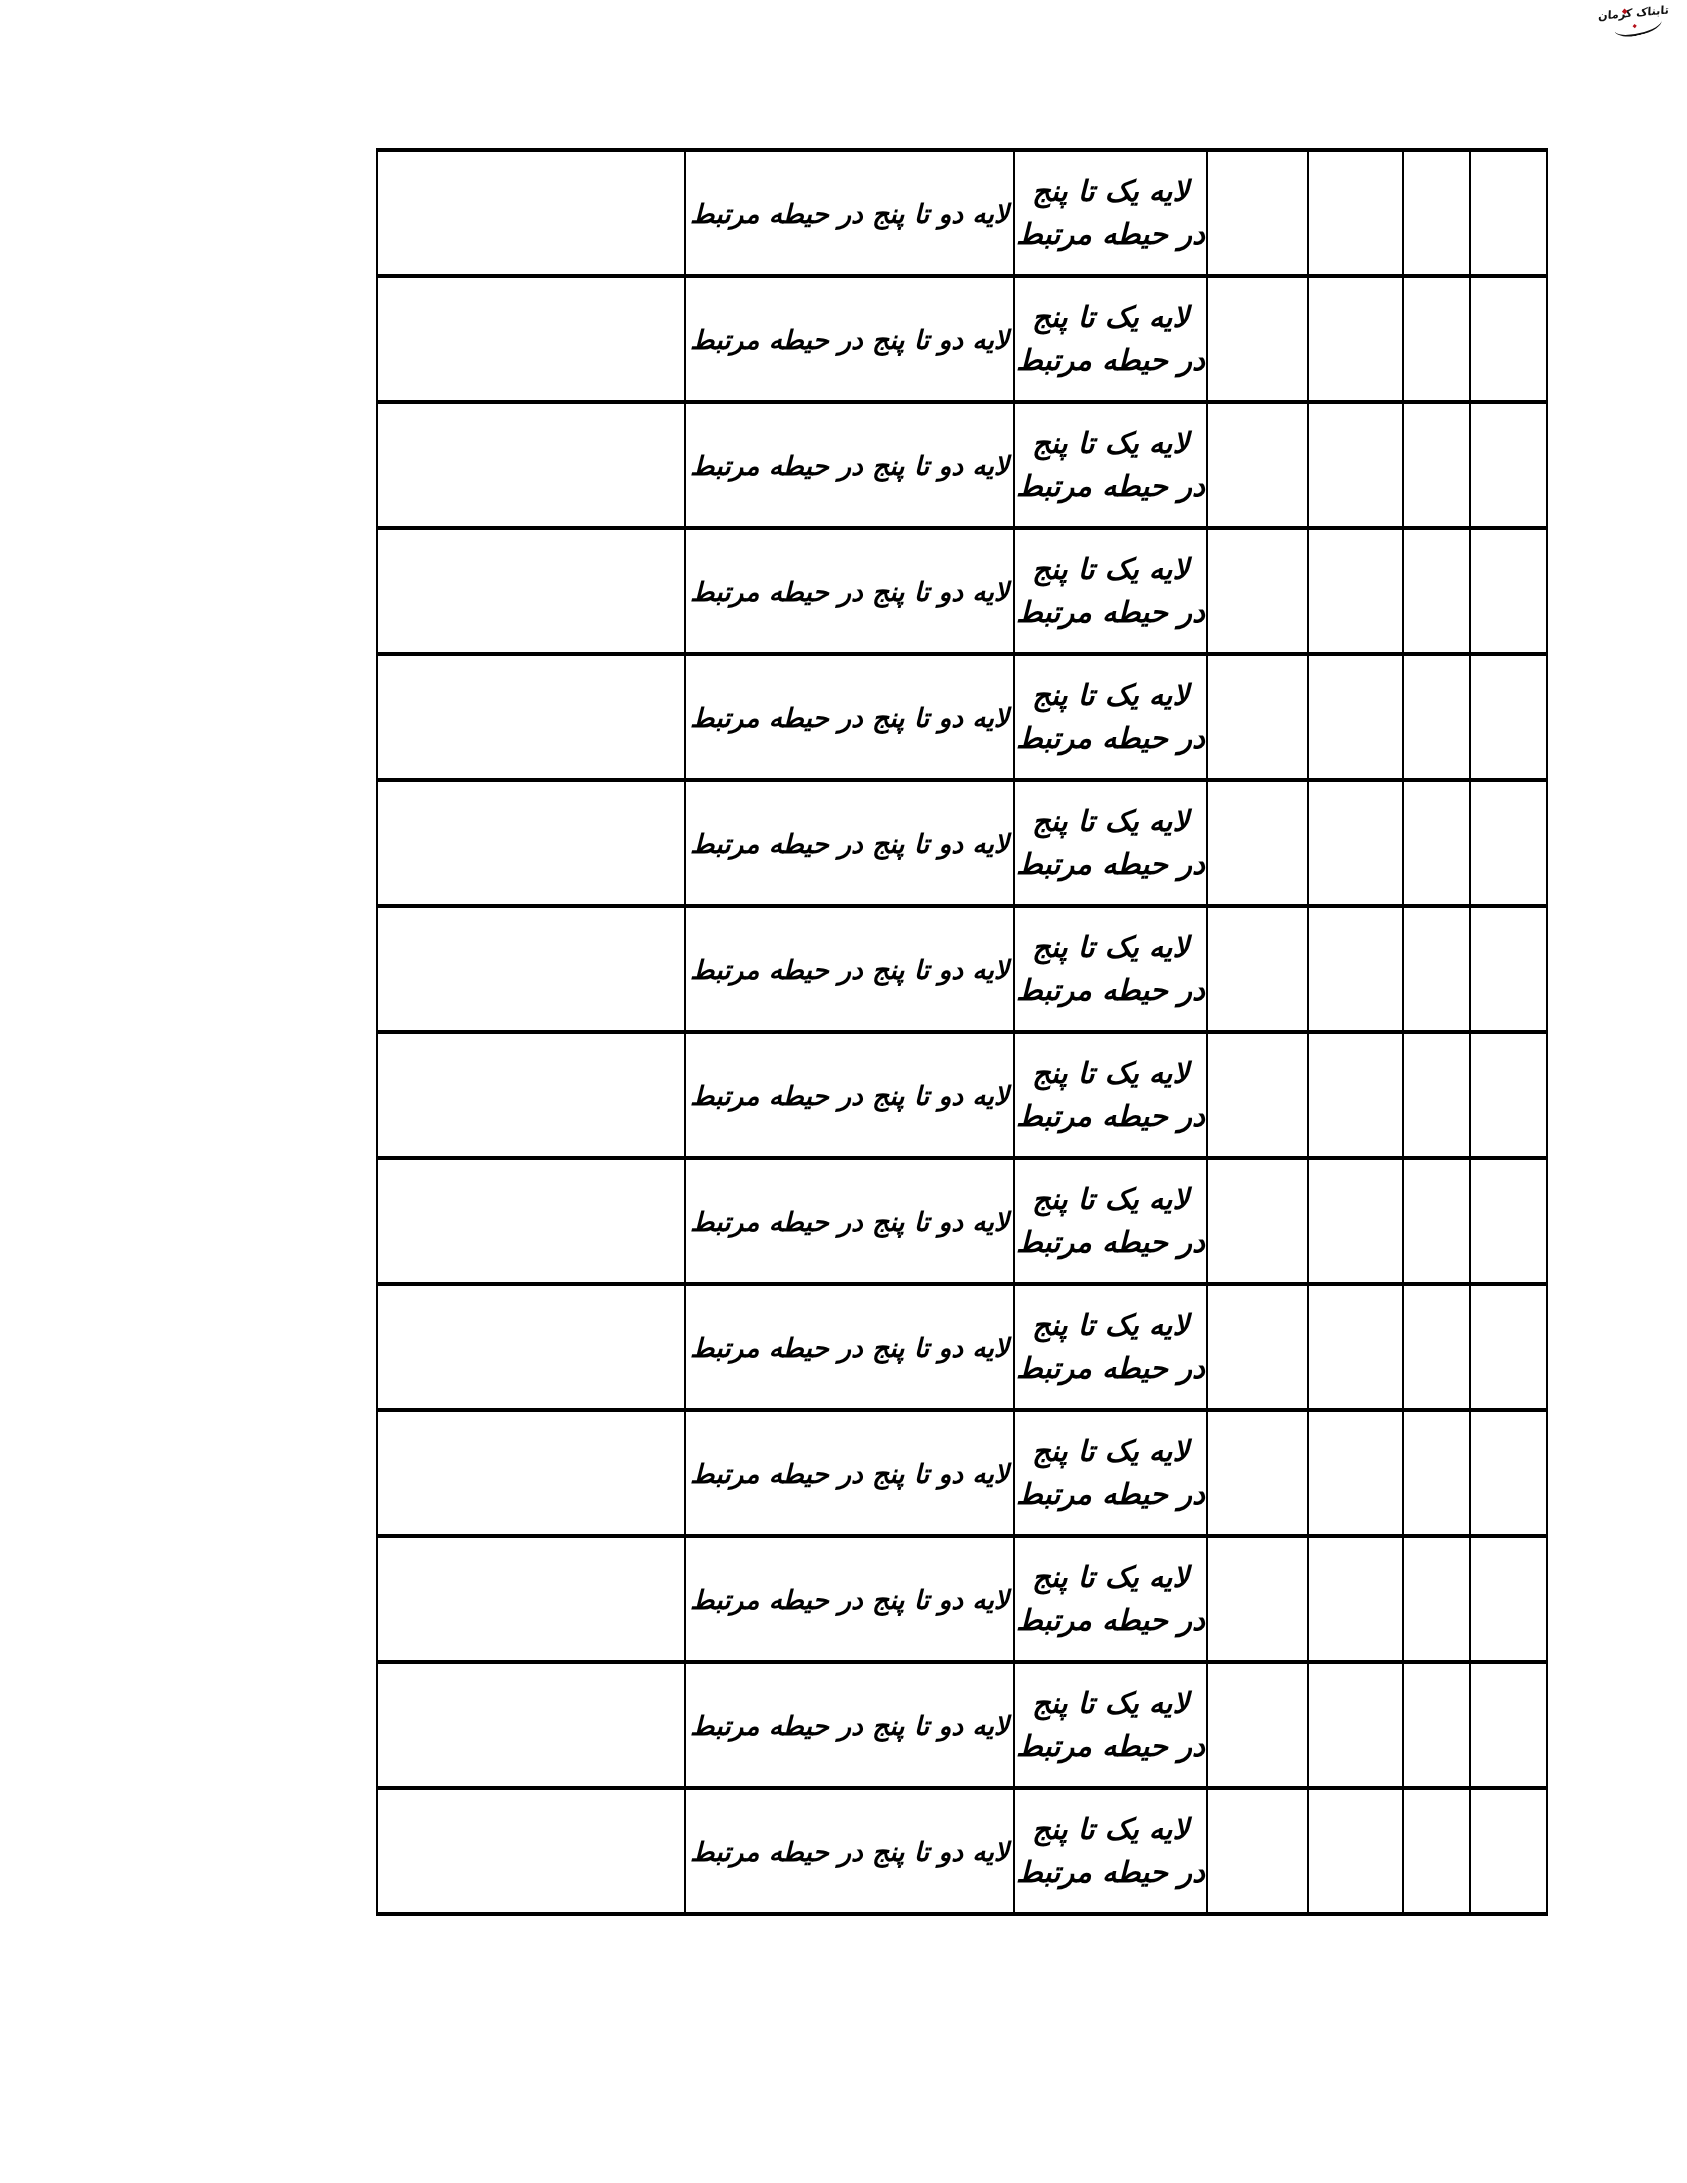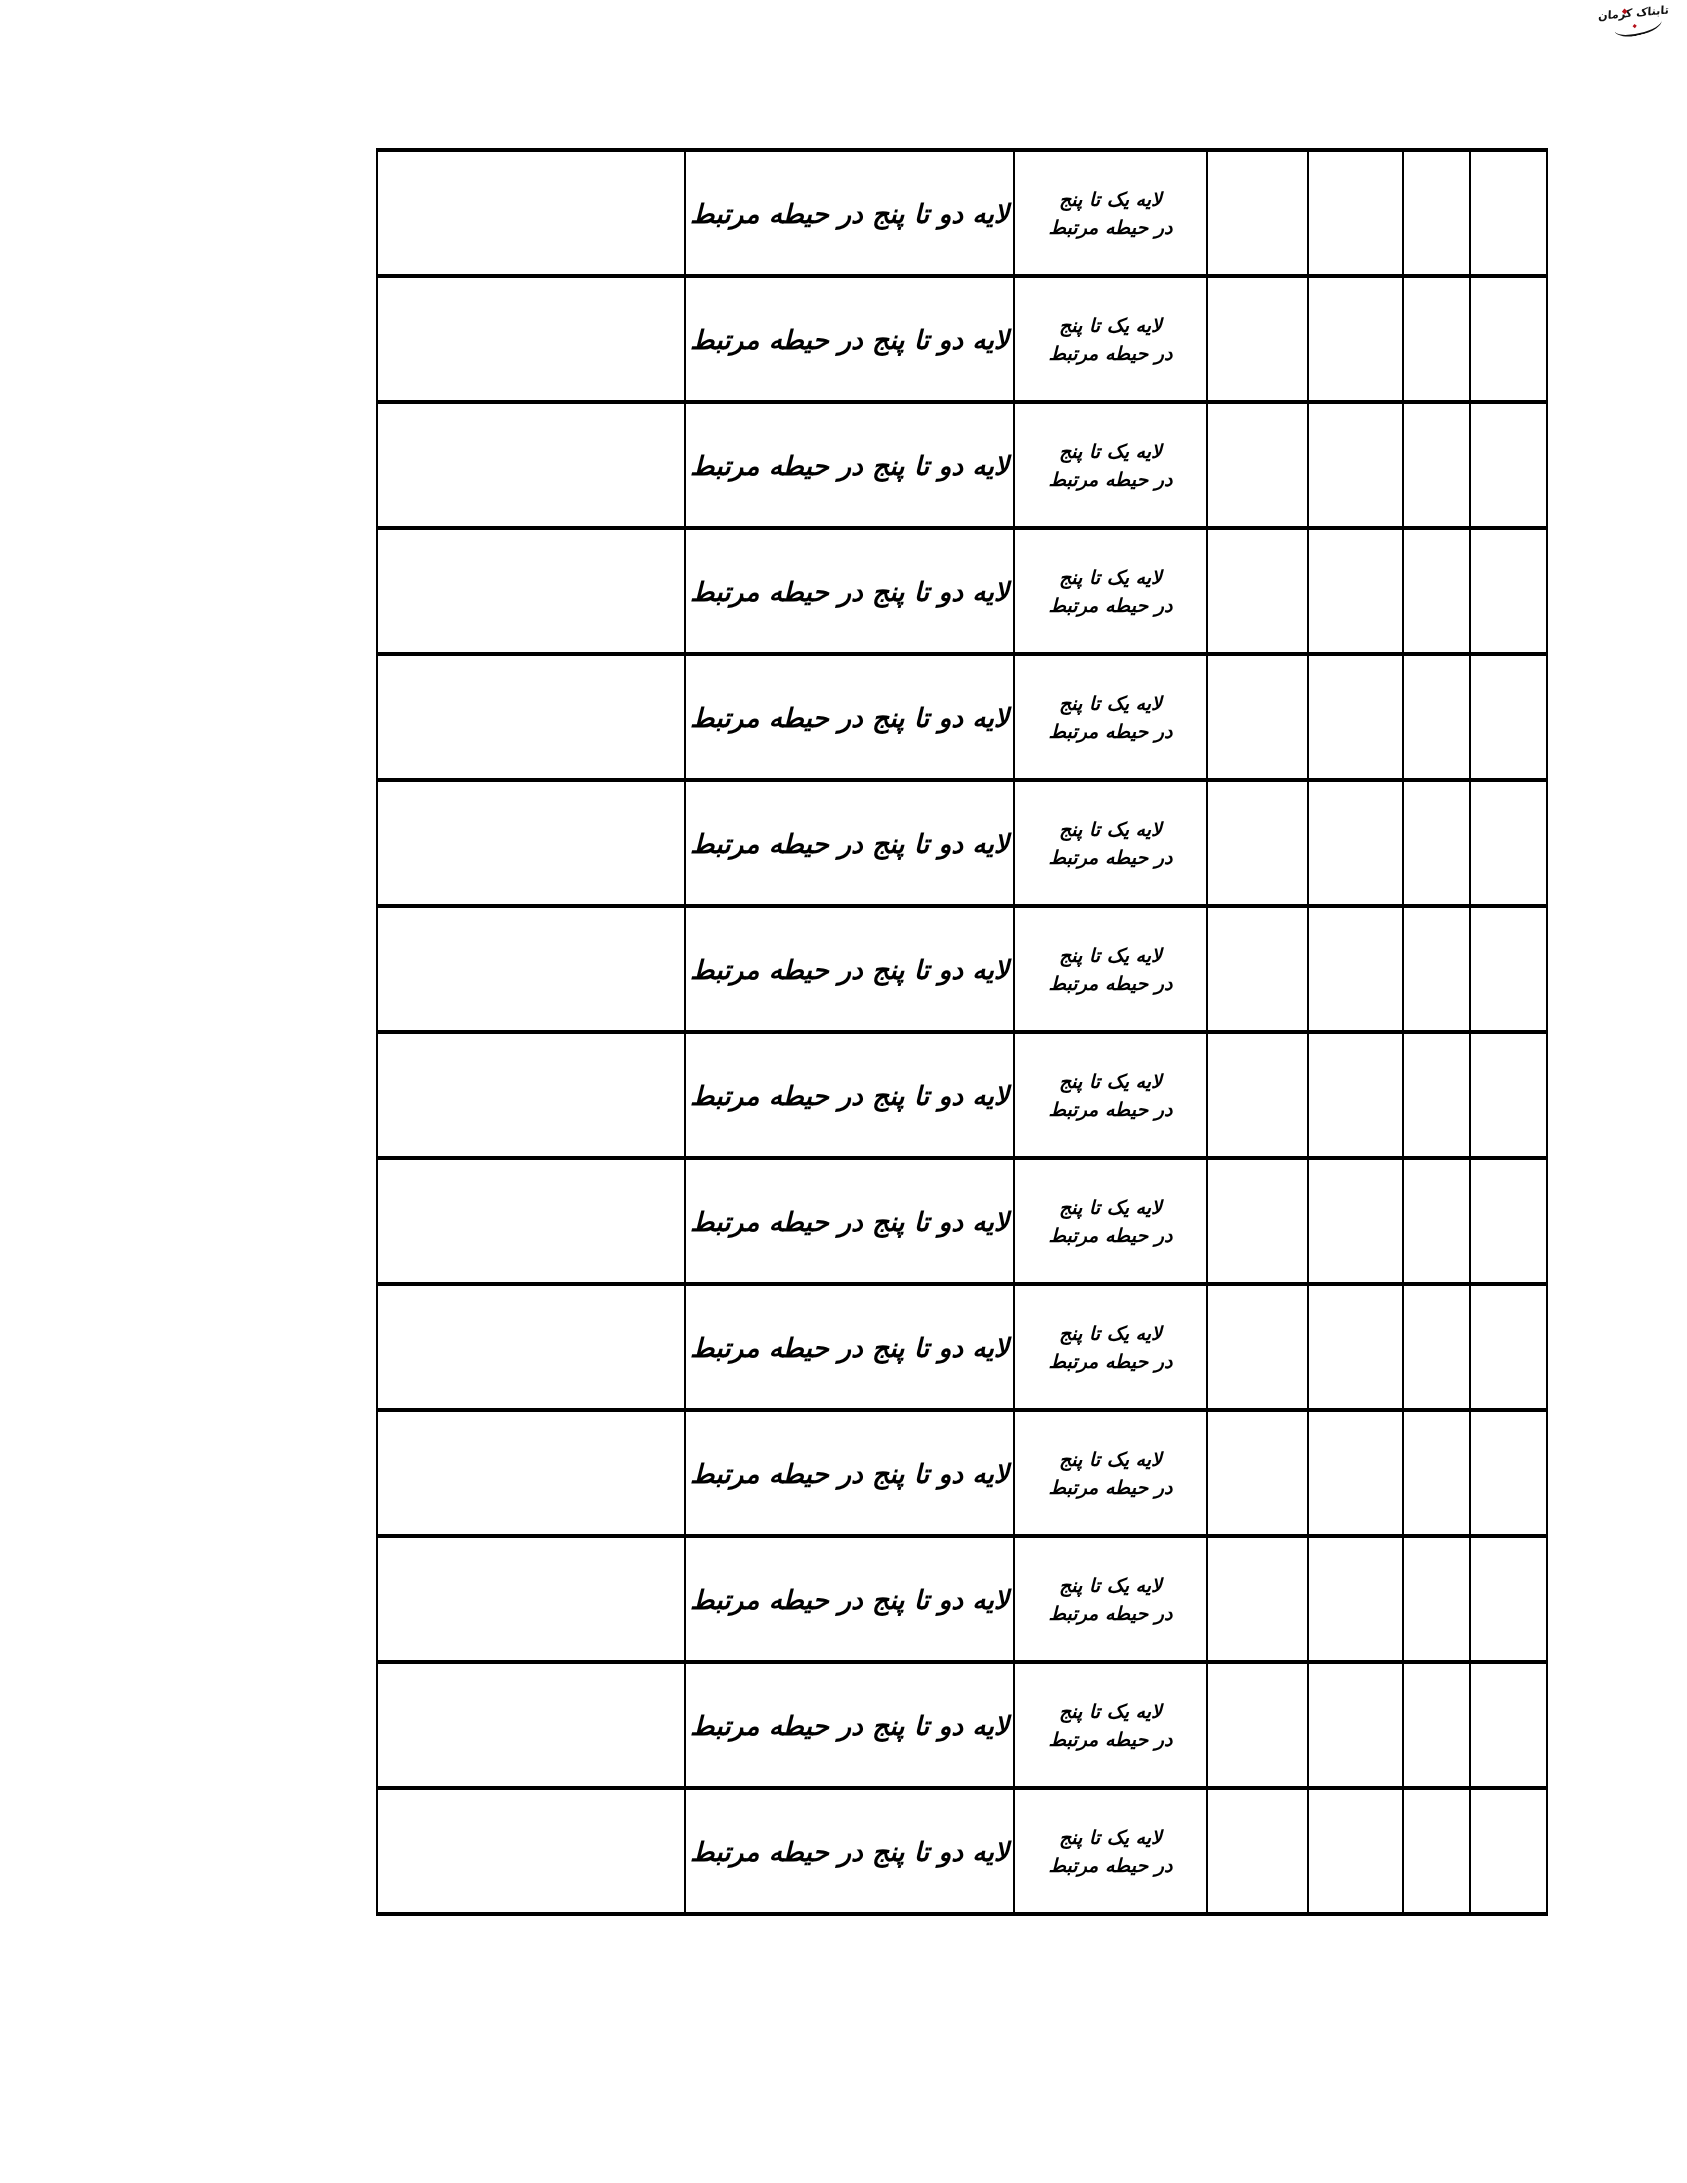"لایه یک تا پنج" td.col-layer15 { font-size: 19px -> 29px }
